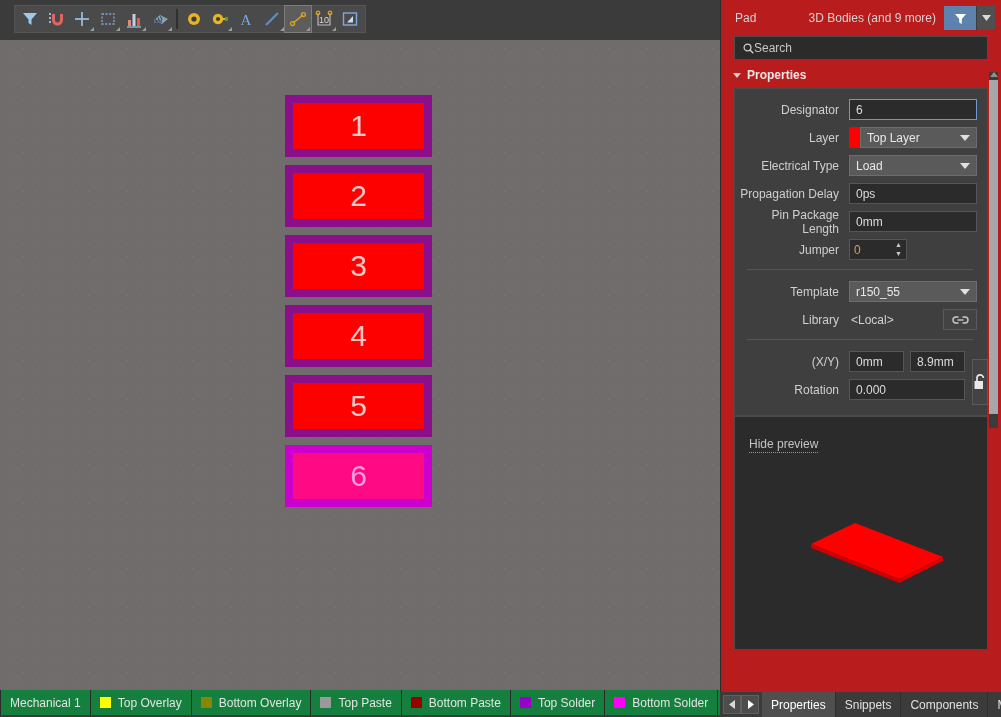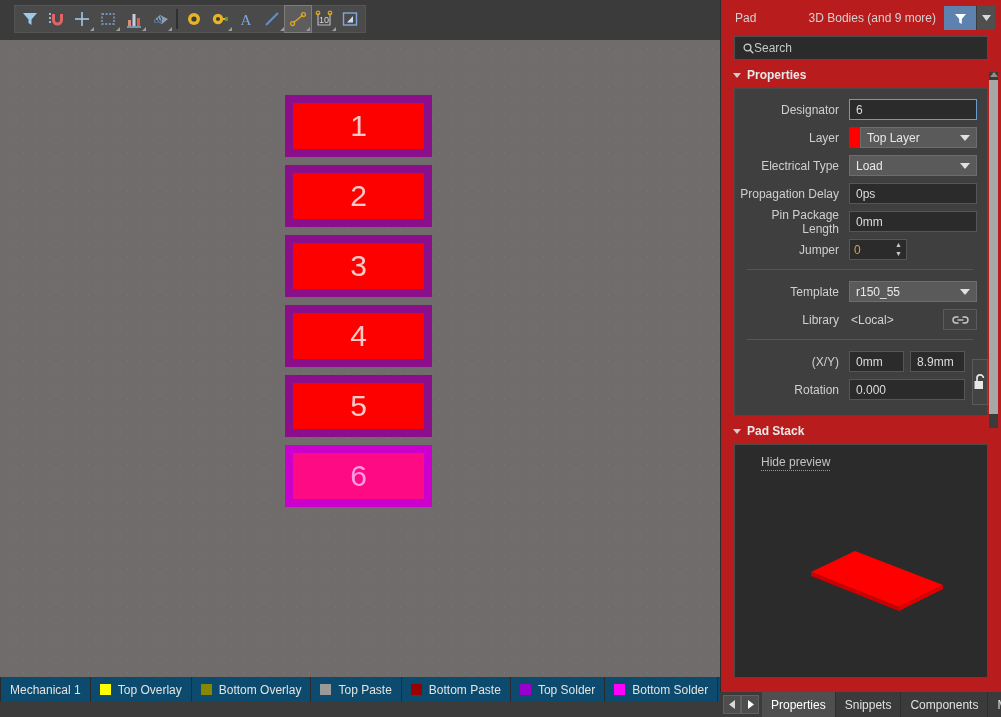"Pad Stack" div.section-head { html: <div> <span></span> <span>Pad Stack</span> </div> -> none }
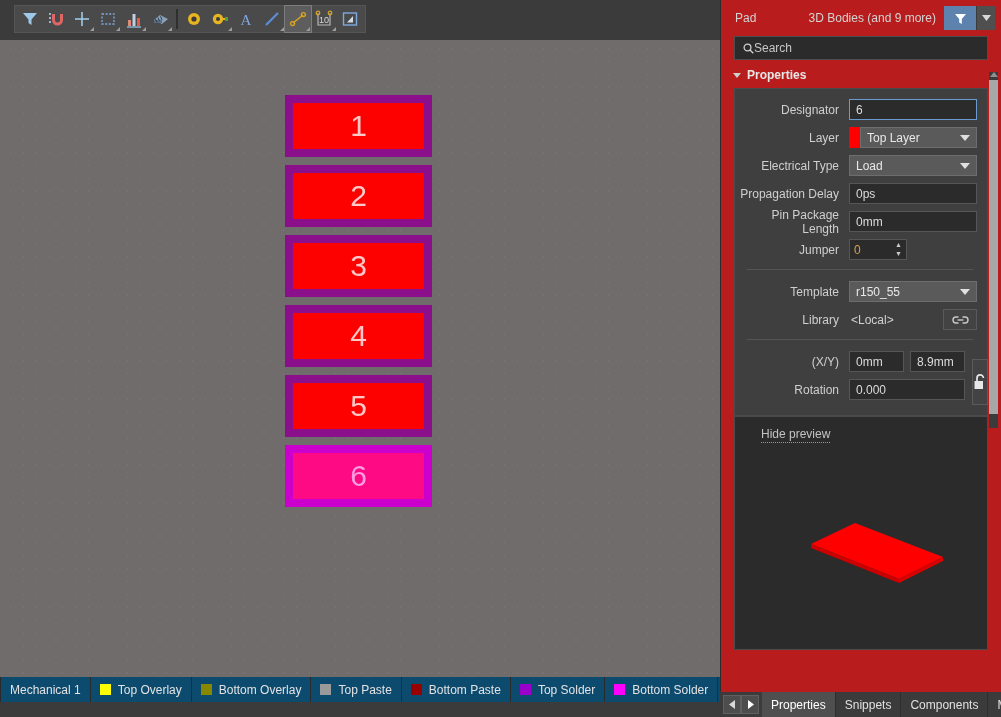"Hide preview" .hide-prev { margin-left: 12px -> none; top: 10px -> 20px }
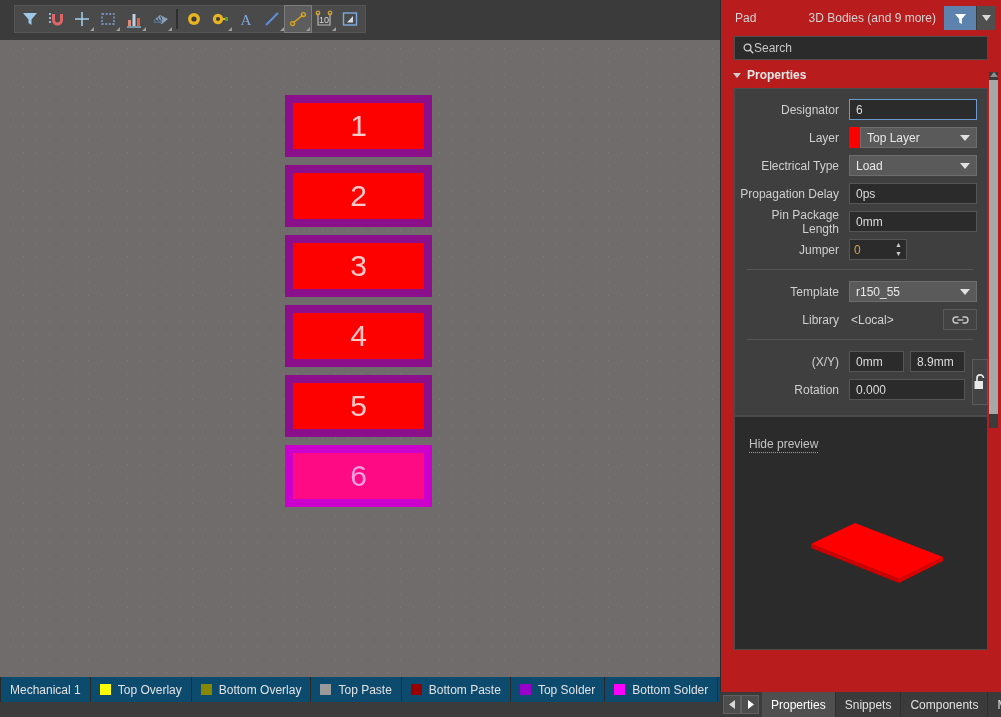"Mechanical 1" .layer-bar { background: #0c4a6e -> #15803d; bottom: 15px -> 2px }
